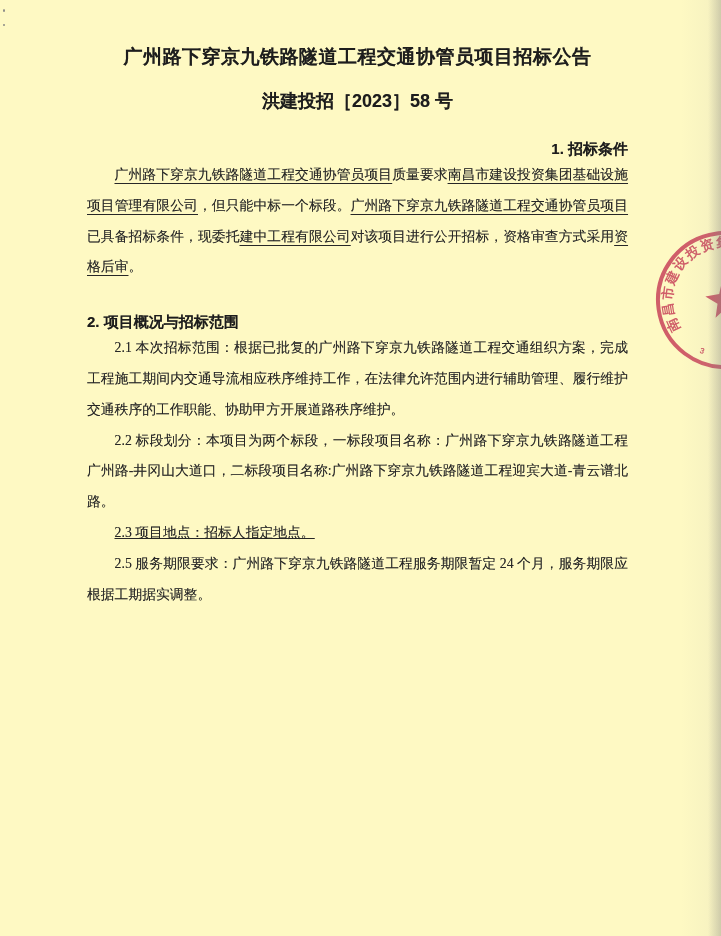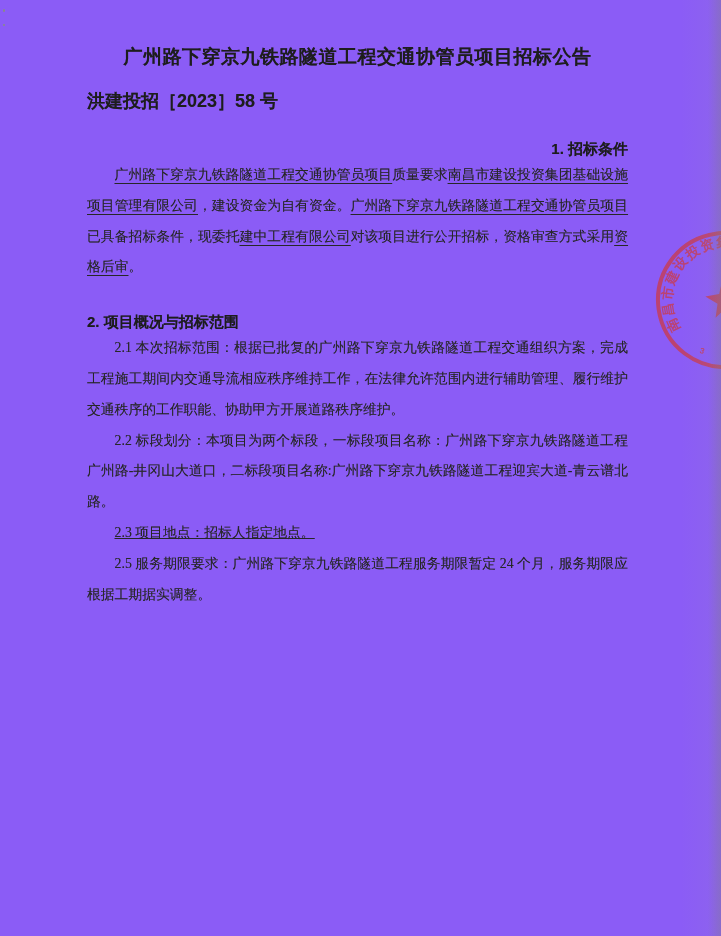"广州路下穿京九铁路隧道工程交通协管员项目招标公告" .page { background: #8b5cf6 -> #fef9c3 }
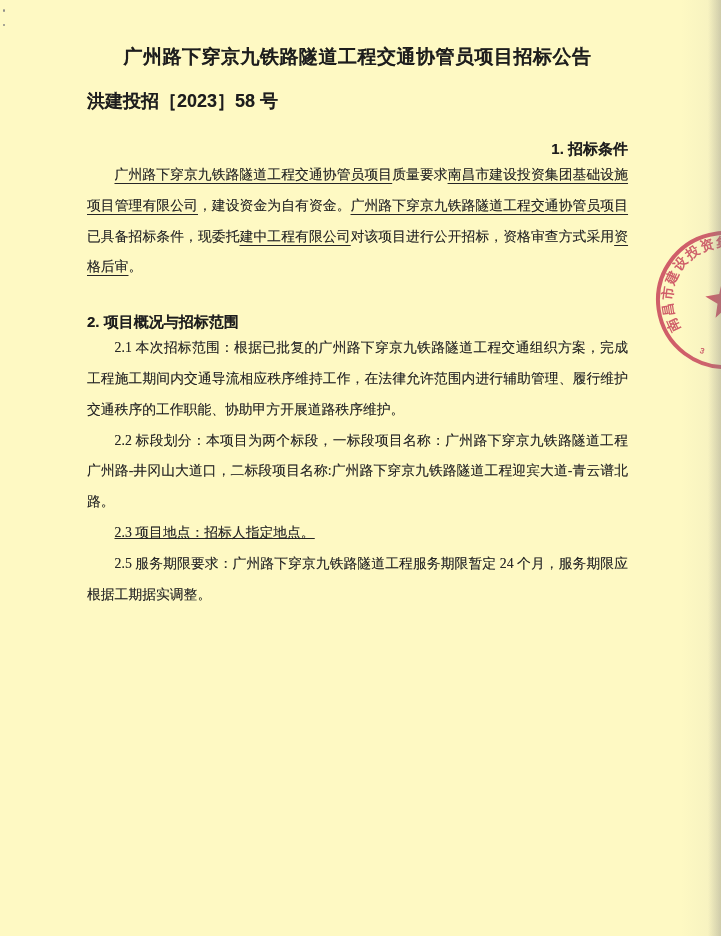"洪建投招［2023］58 号" .docnum { text-align: none -> center }
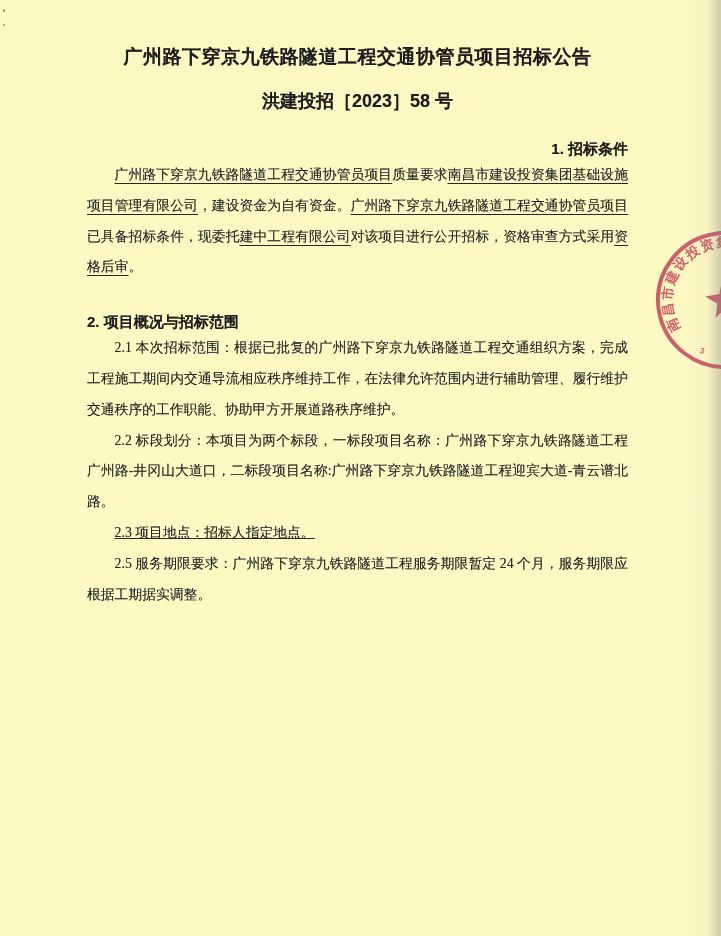"，建设资金为自有资金。" span { text: 建设资金为自有资金 -> 但只能中标一个标段 }
